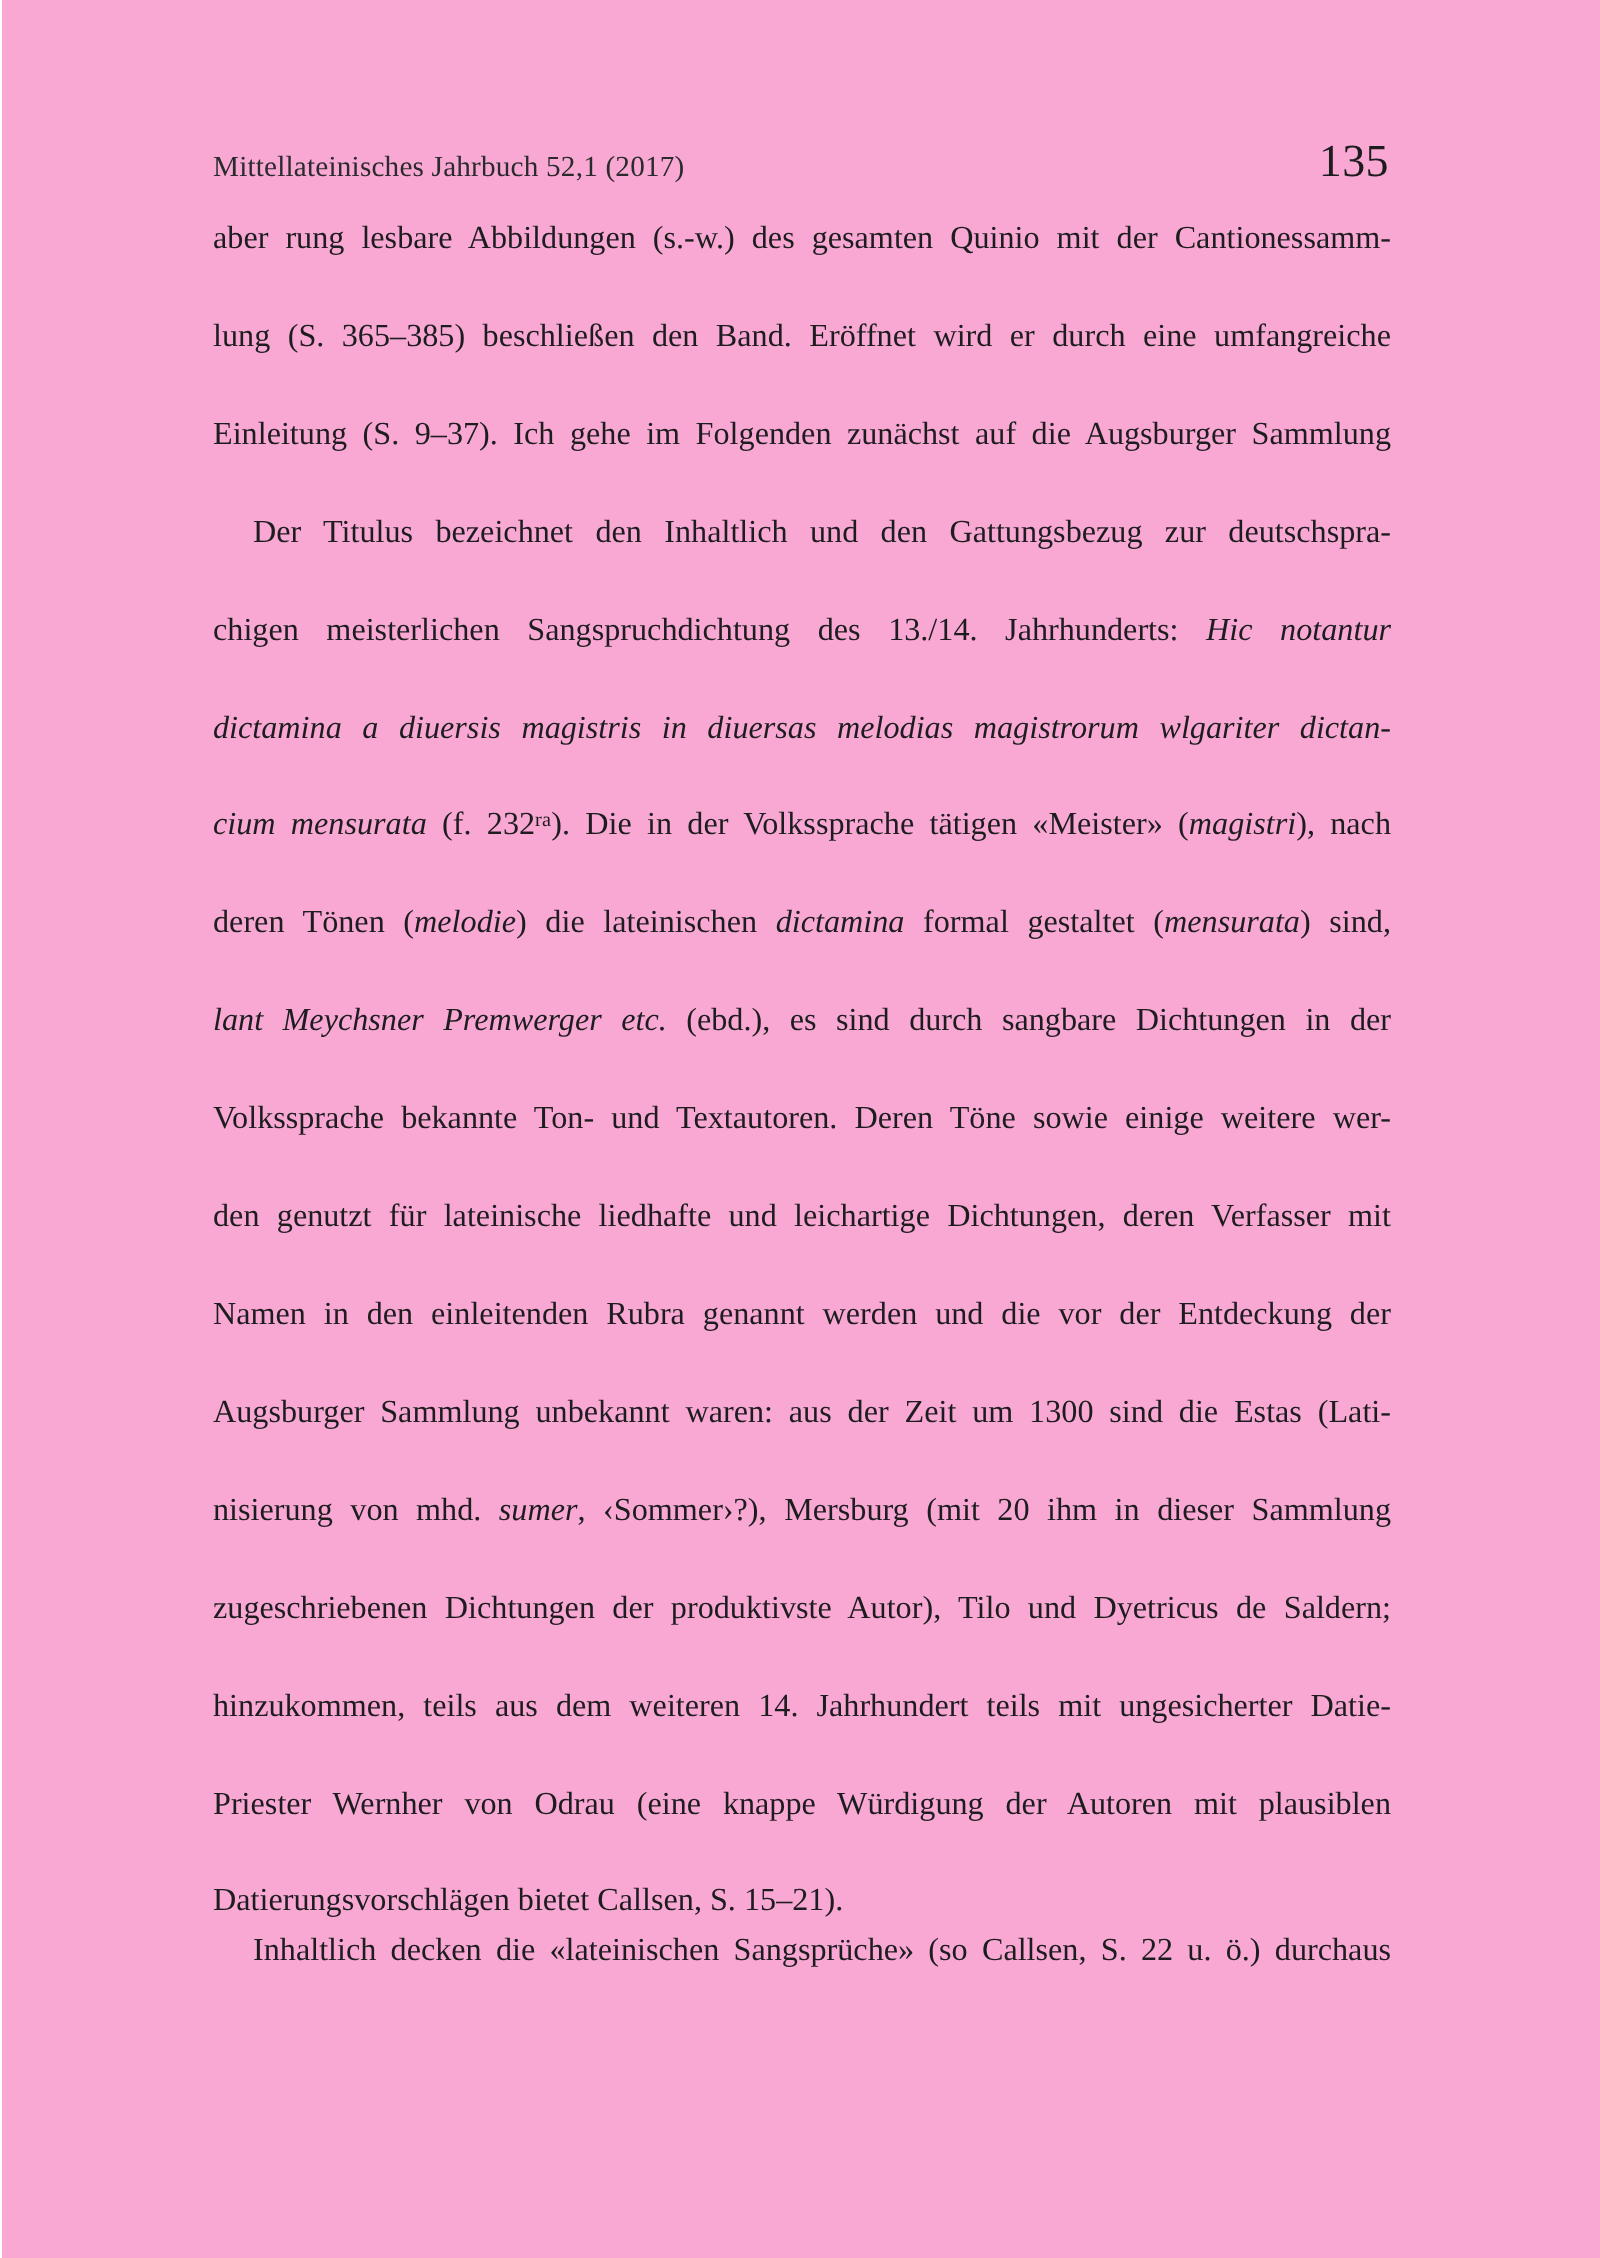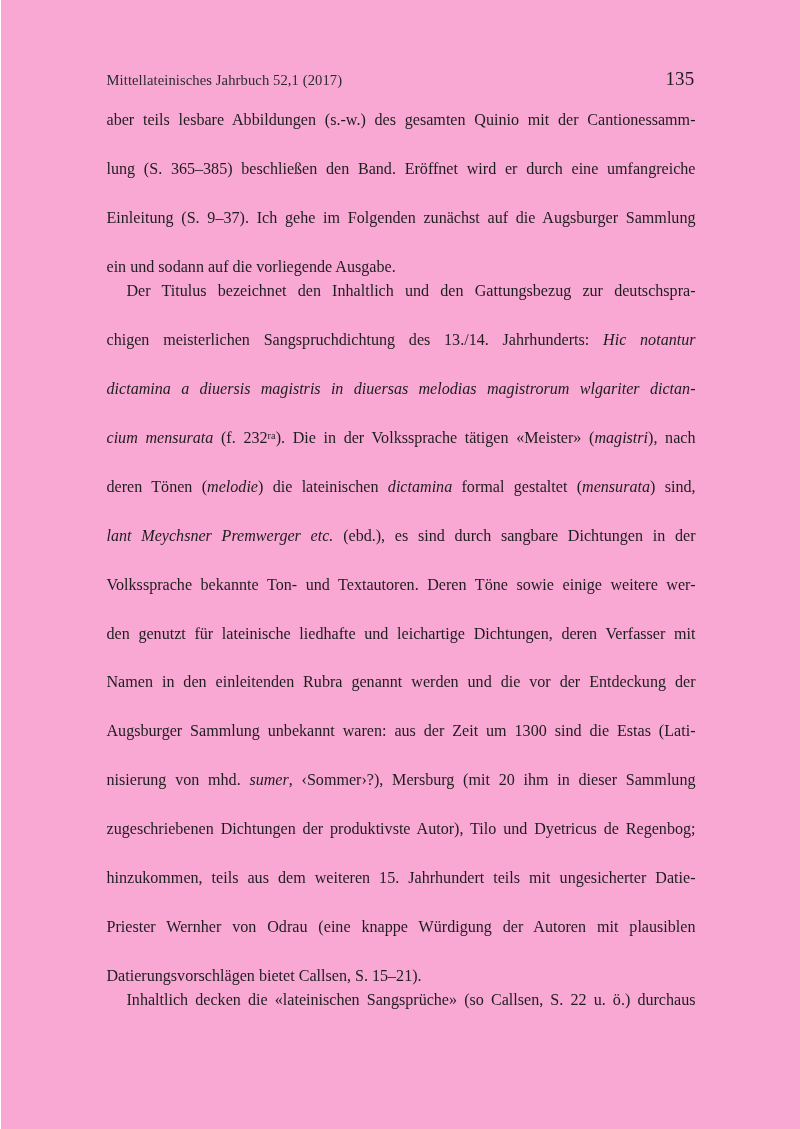"135" .running-head .folio { font-size: 19px -> 23px }
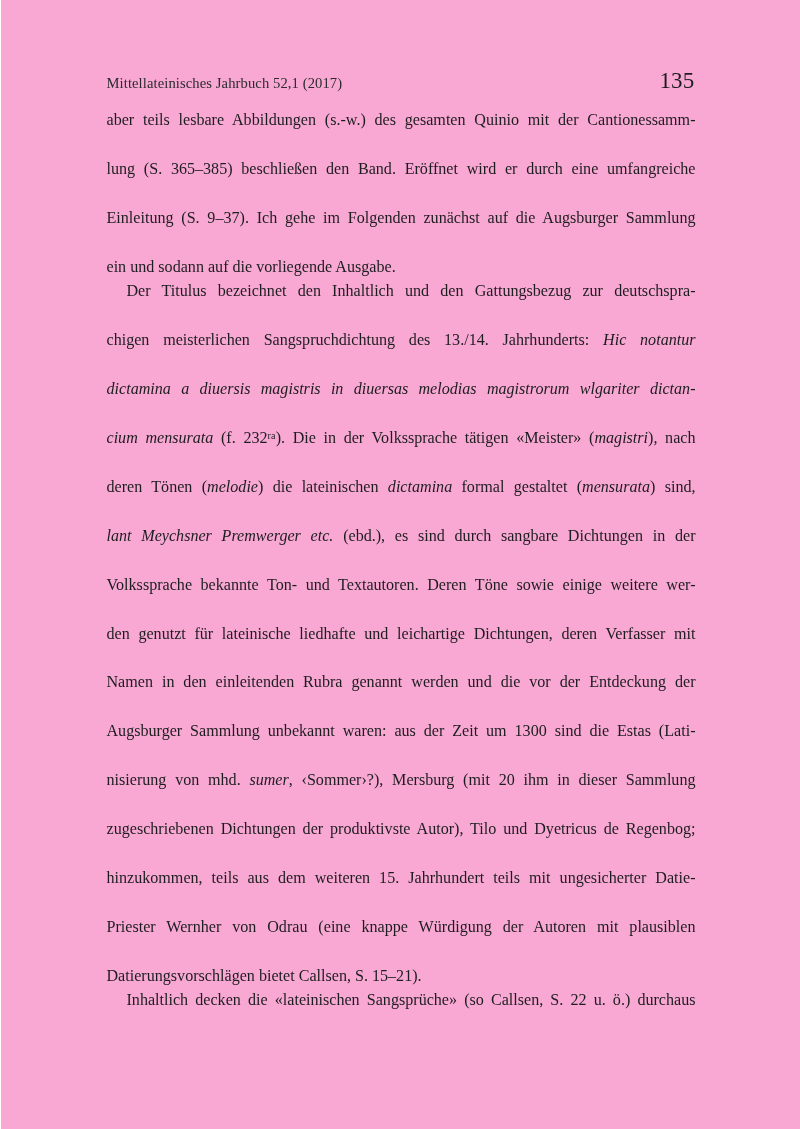"aber teils lesbare Abbildungen (s.-w.)" span.ln { text: teils -> rung }
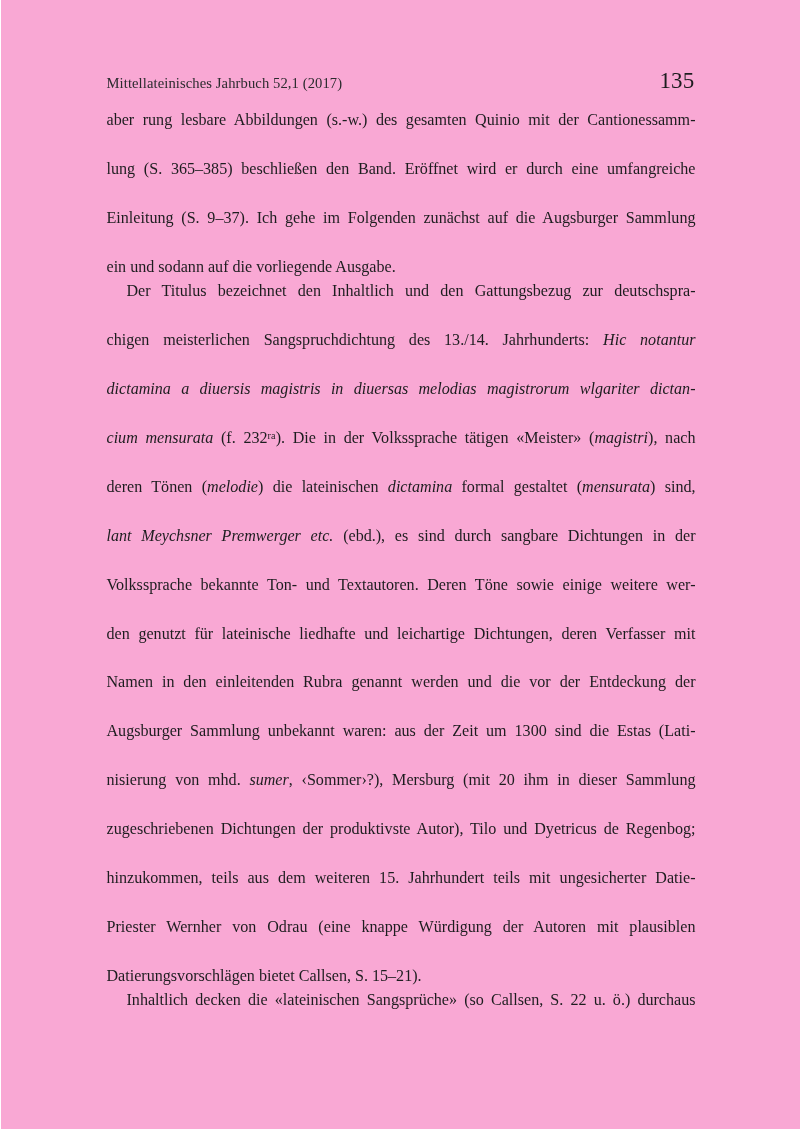"ein und sodann auf die" span.ln { html: <span>ein und sodann auf die vorliegende Ausgabe.</span> -> none }
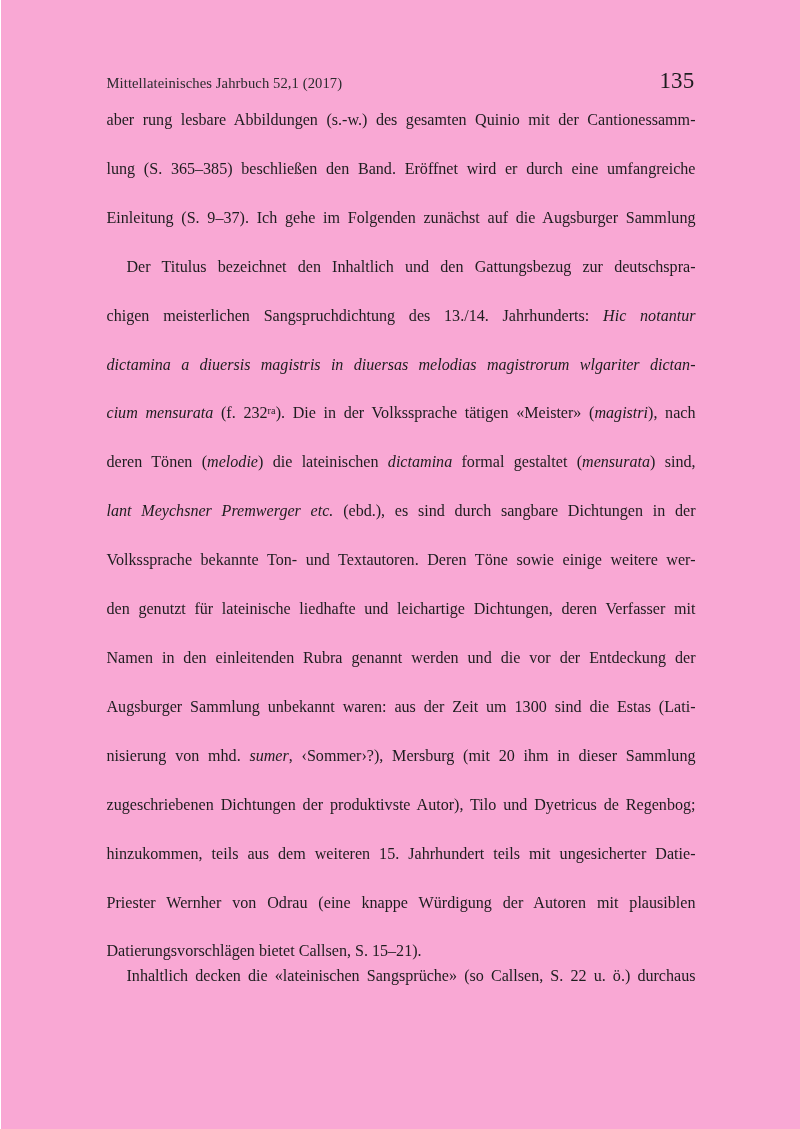"zugeschriebenen Dichtungen der" span.ln { text: Regenbog -> Saldern }
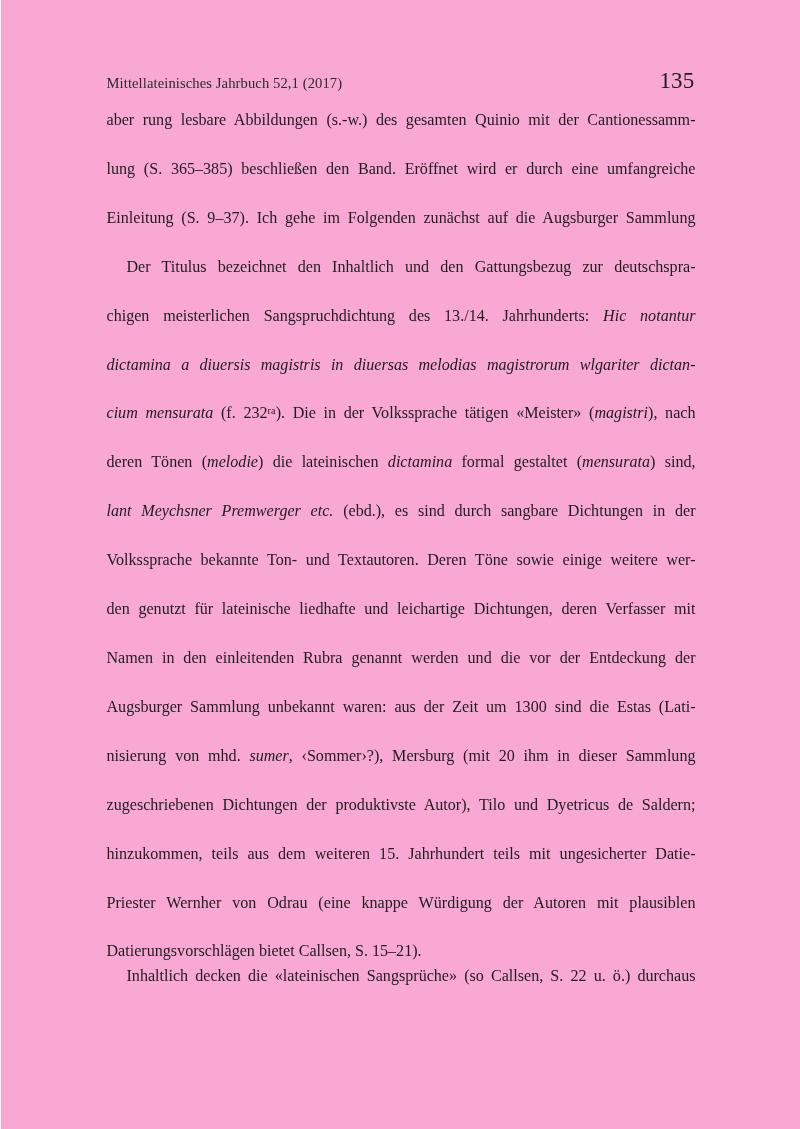"hinzukommen, teils aus dem weiteren" span.ln { text: 15 -> 14 }
